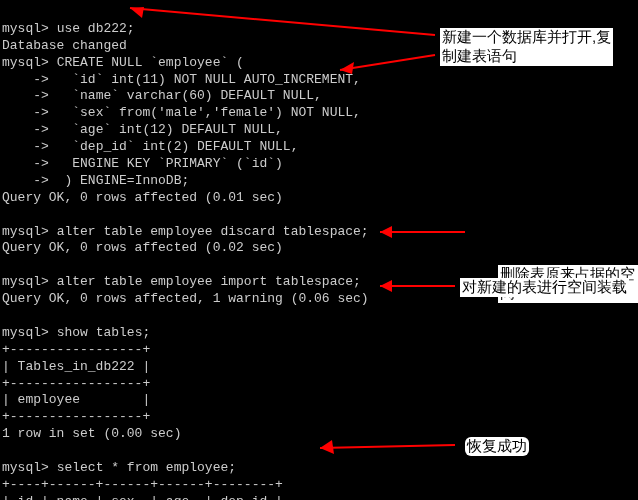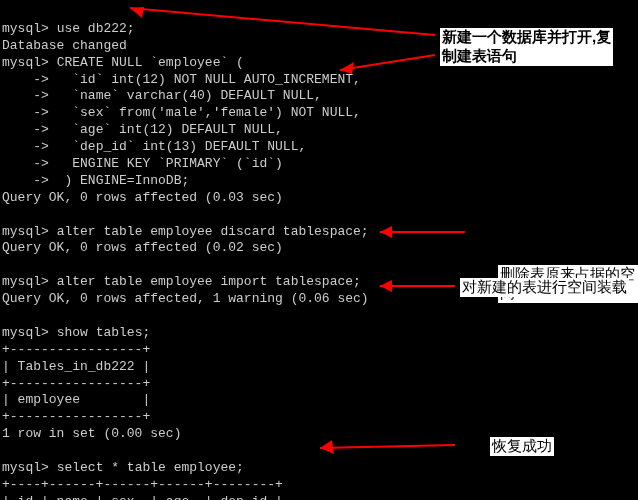"新建一个数据库并打开,复" div.annotation { font-weight: bold -> none }
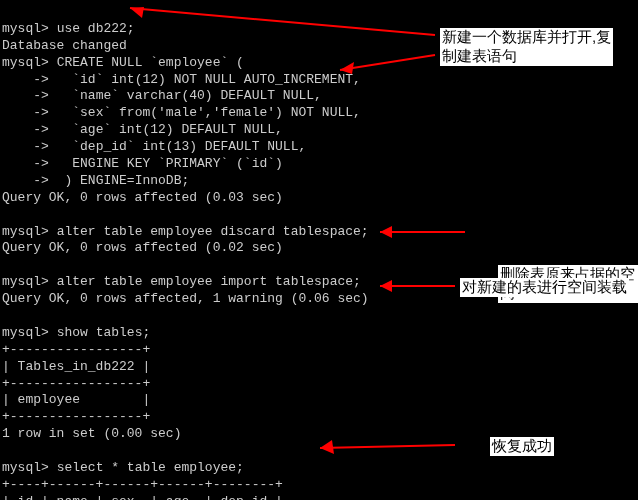"`id` int(12) NOT NULL AUTO_INCREMENT," span { text: 12 -> 11 }
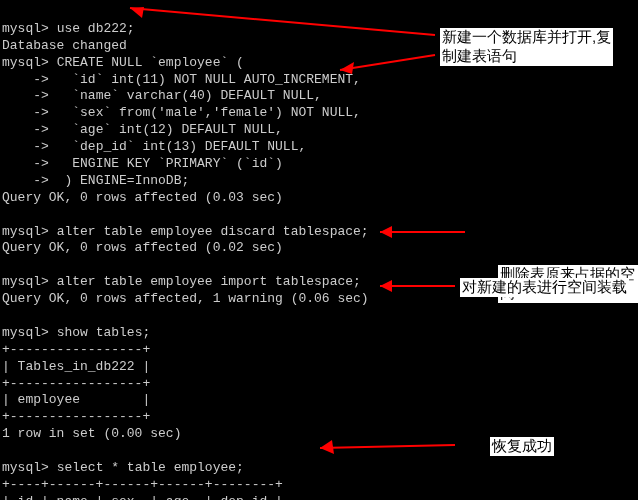"`name` varchar(40) DEFAULT NULL," span { text: 40 -> 60 }
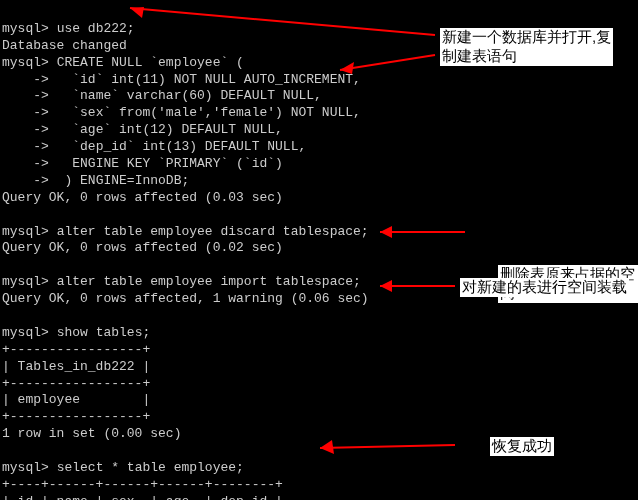"`dep_id` int(13) DEFAULT NULL," span { text: 13 -> 2 }
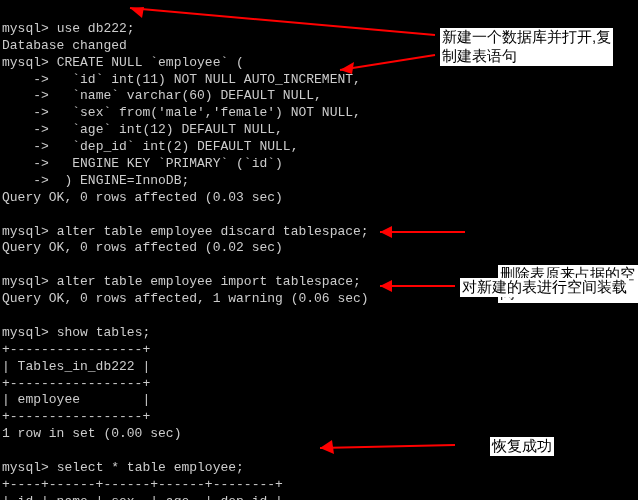"Query OK, 0 rows affected (0.03" span { text: 0.03 -> 0.01 }
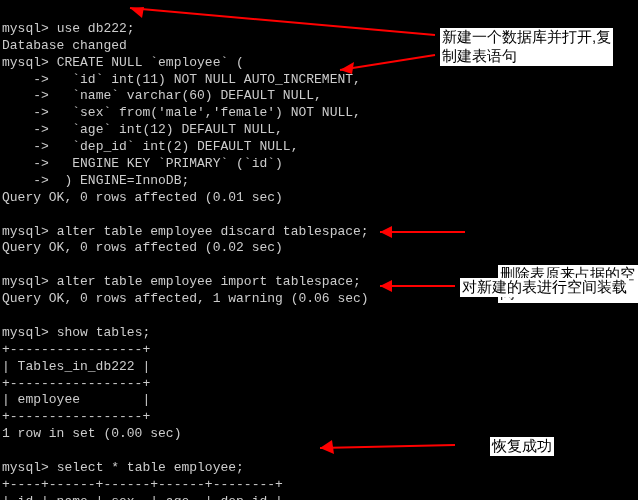"恢复成功" div.annotation { border-radius: none -> 6px; left: 490px -> 465px }
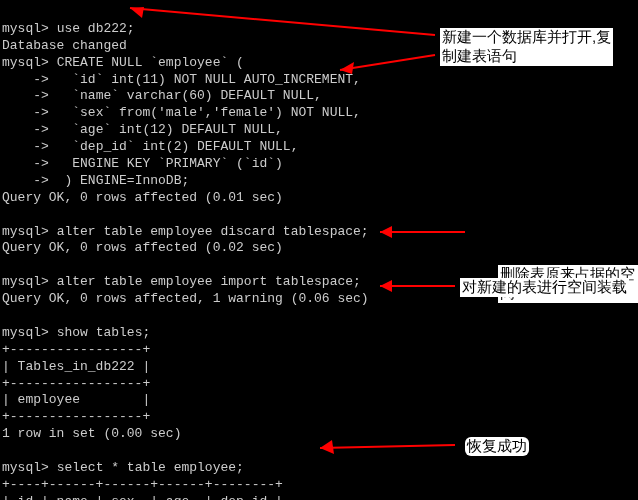"select * table employee;" span { text: table -> from }
